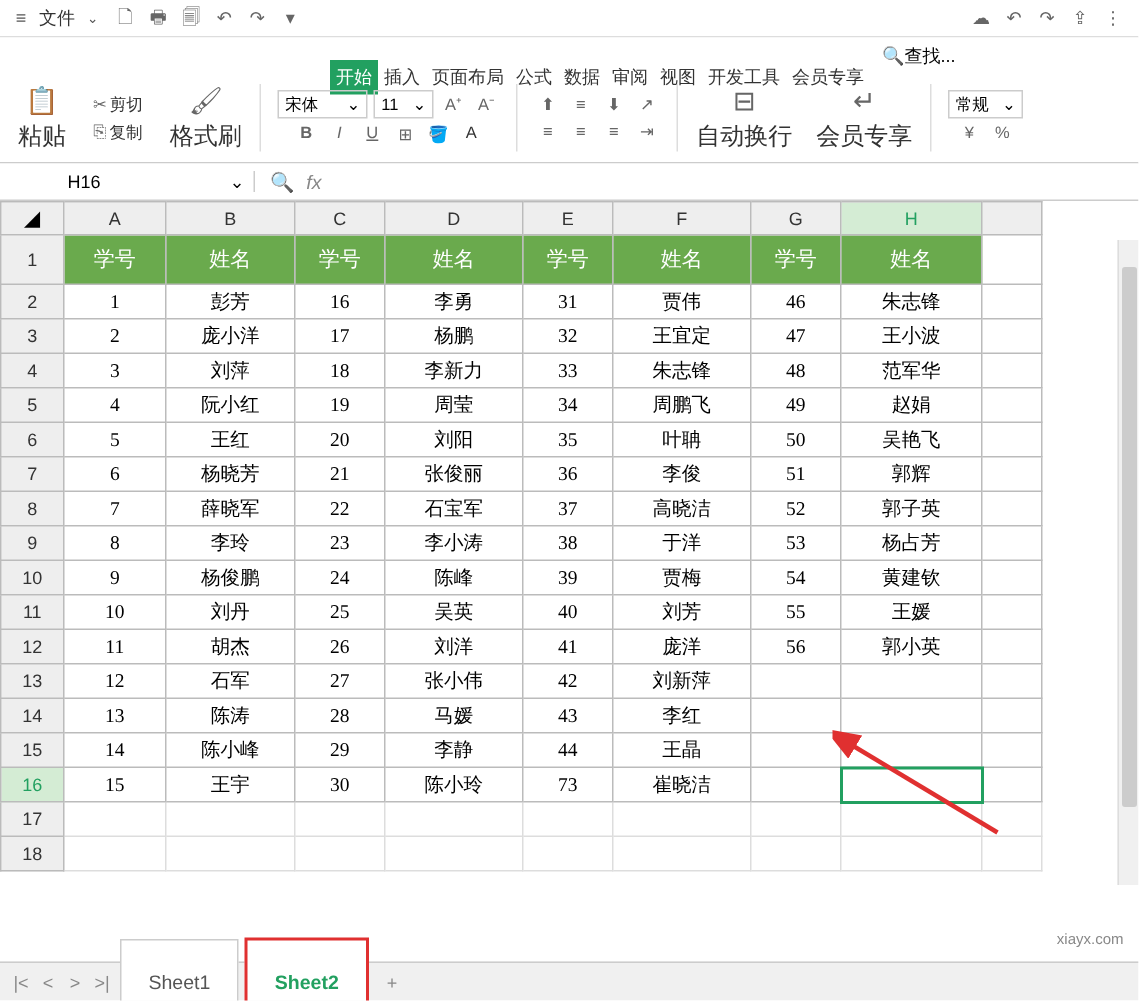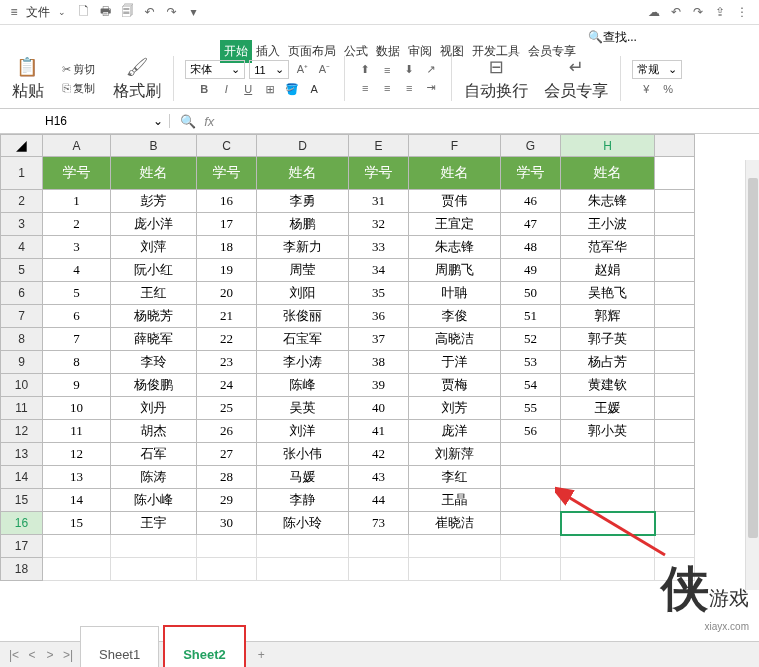"侠游戏" div { html: <div><span>侠</span><span>游戏</span></div> -> none }
